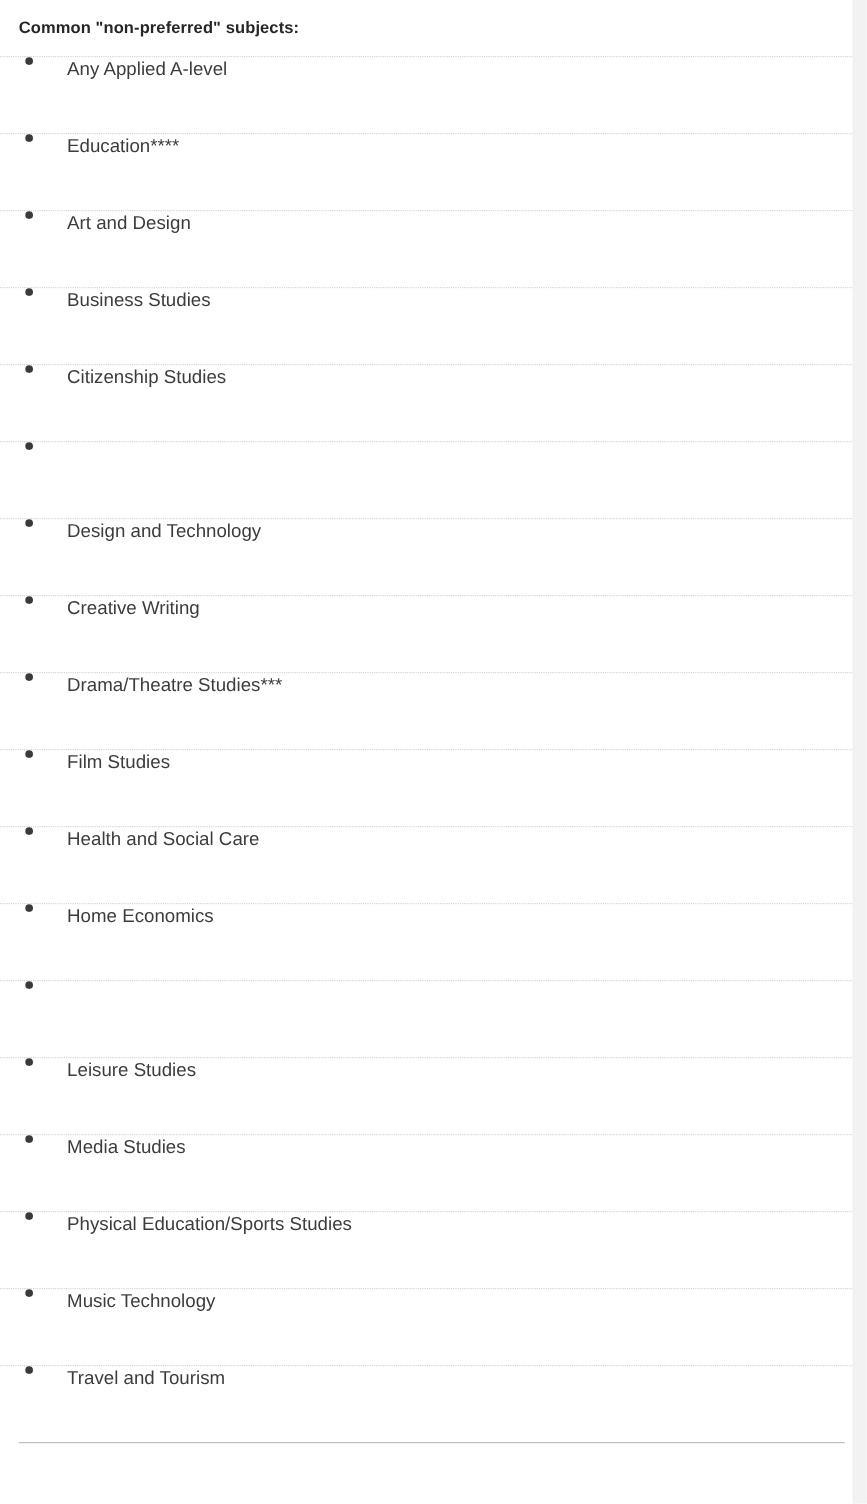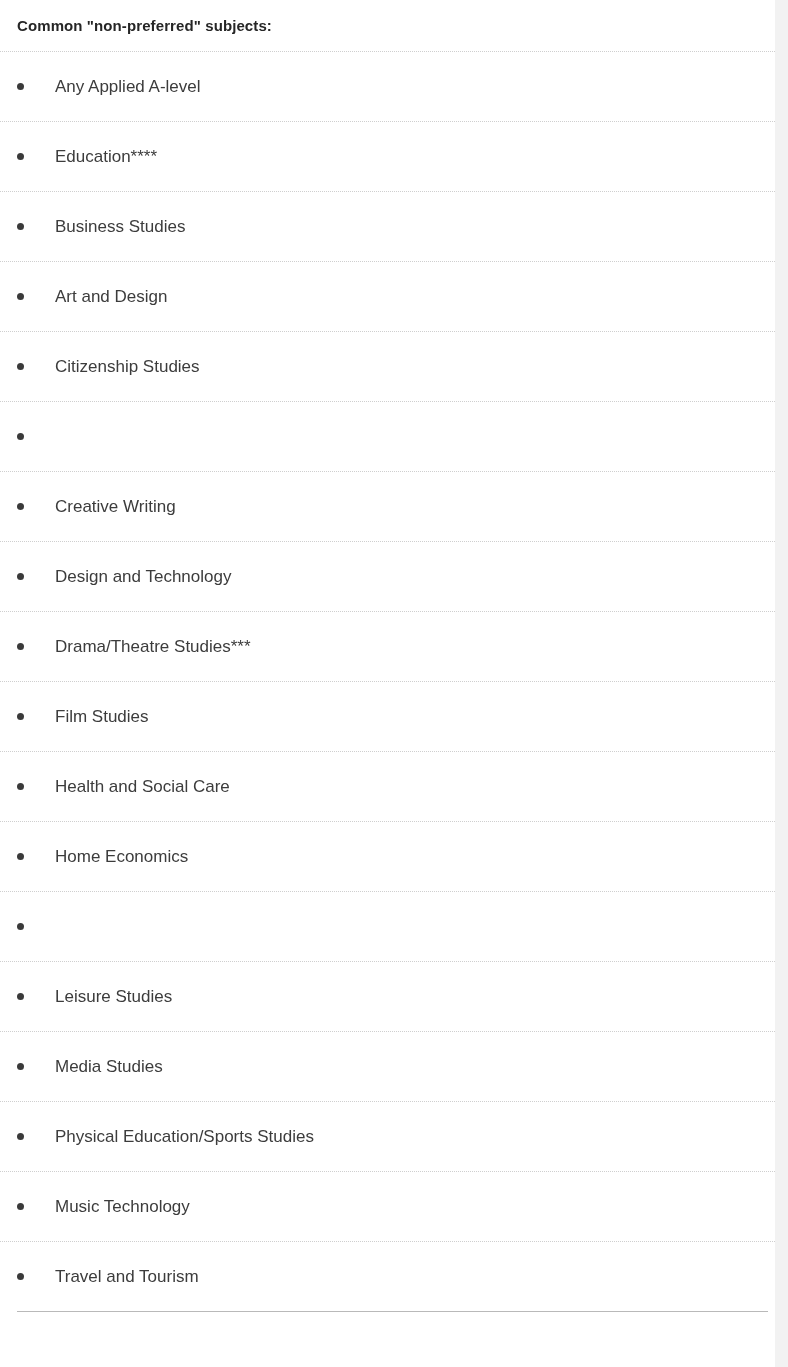"Any Applied A-level" .subject-item { align-items: center -> flex-start; padding-left: 17px -> 23px }
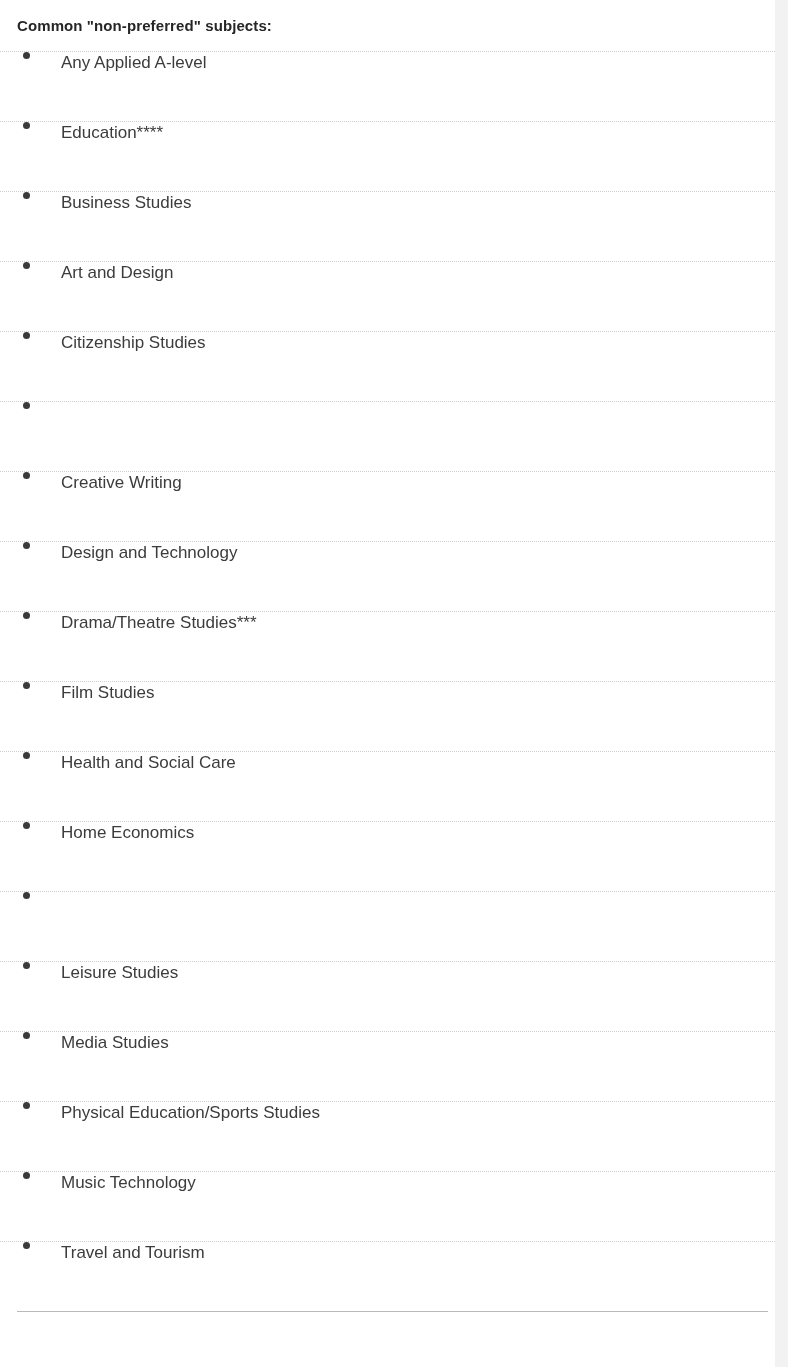"Business Studies" li.subject-item { order: before "Art and Design" -> after "Art and Design" }
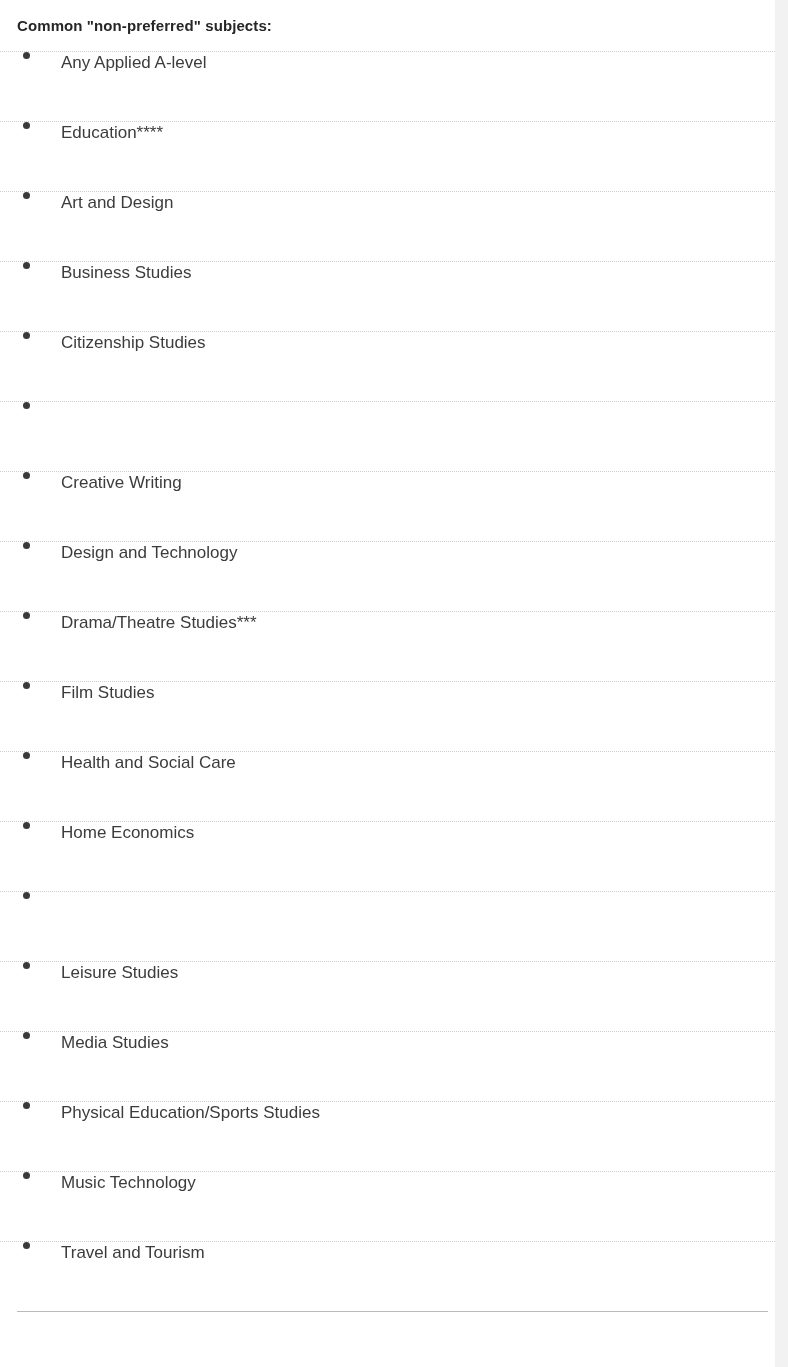"Creative Writing" li.subject-item { order: before "Design and Technology" -> after "Design and Technology" }
